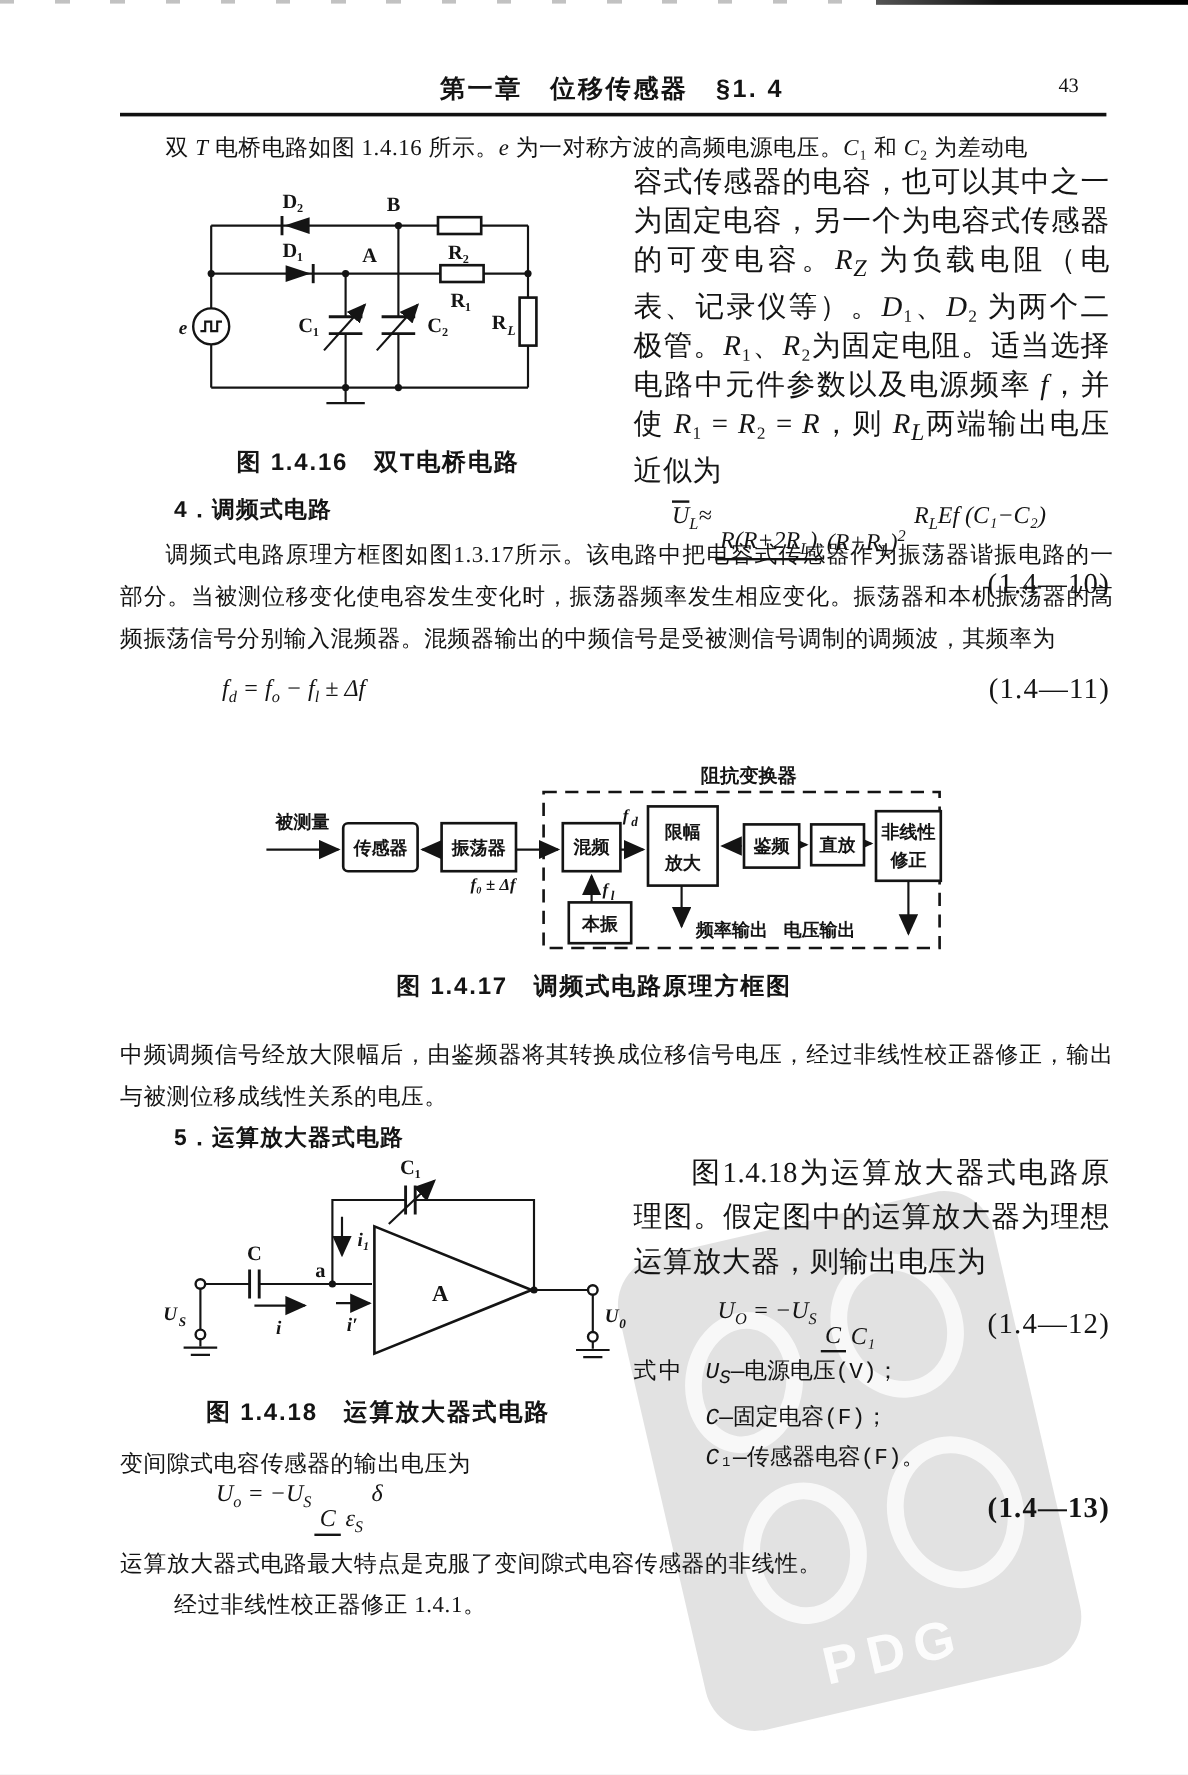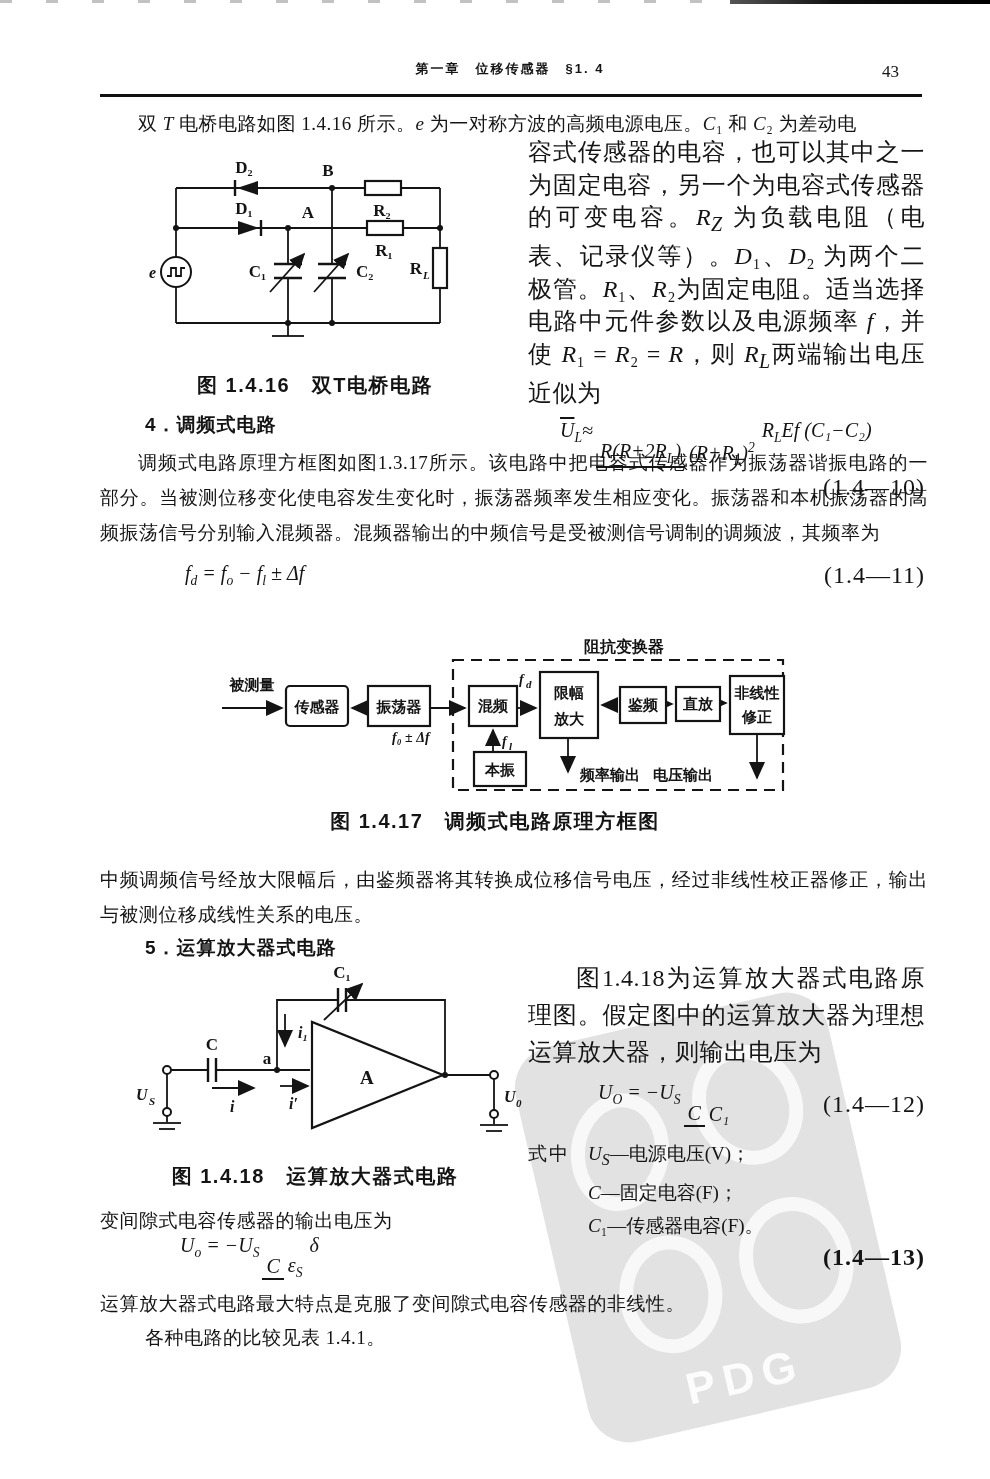"第一章 位移传感器 §1. 4" .hdr { font-size: 13px -> 21px }
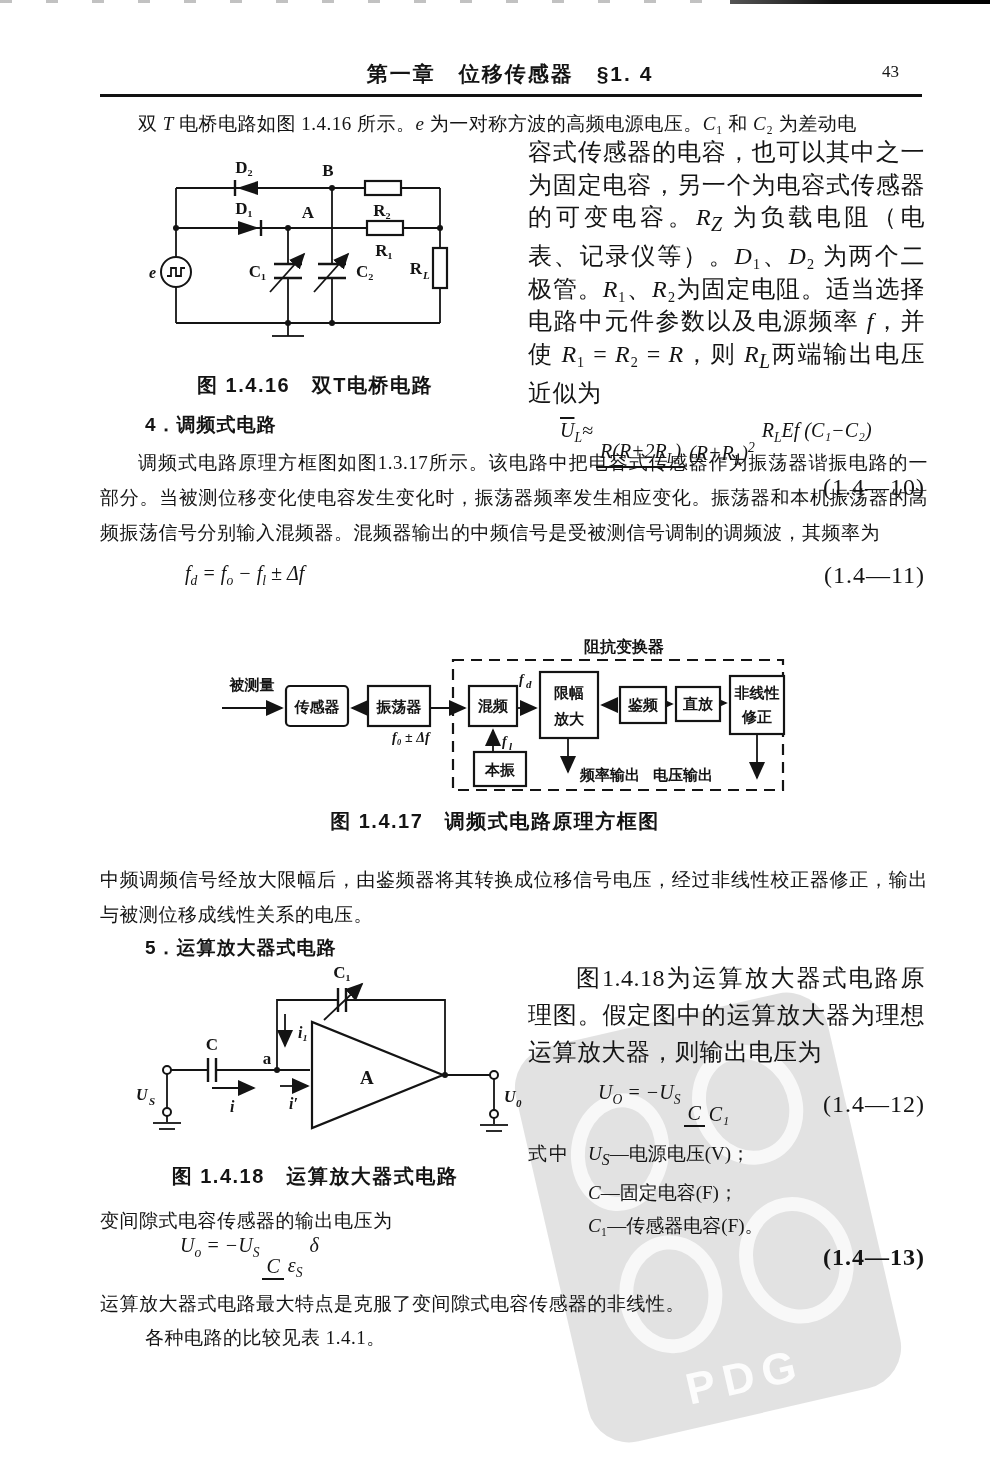"式中" .where { font-family: none -> Liberation Mono, monospace; margin-top: 10px -> none }
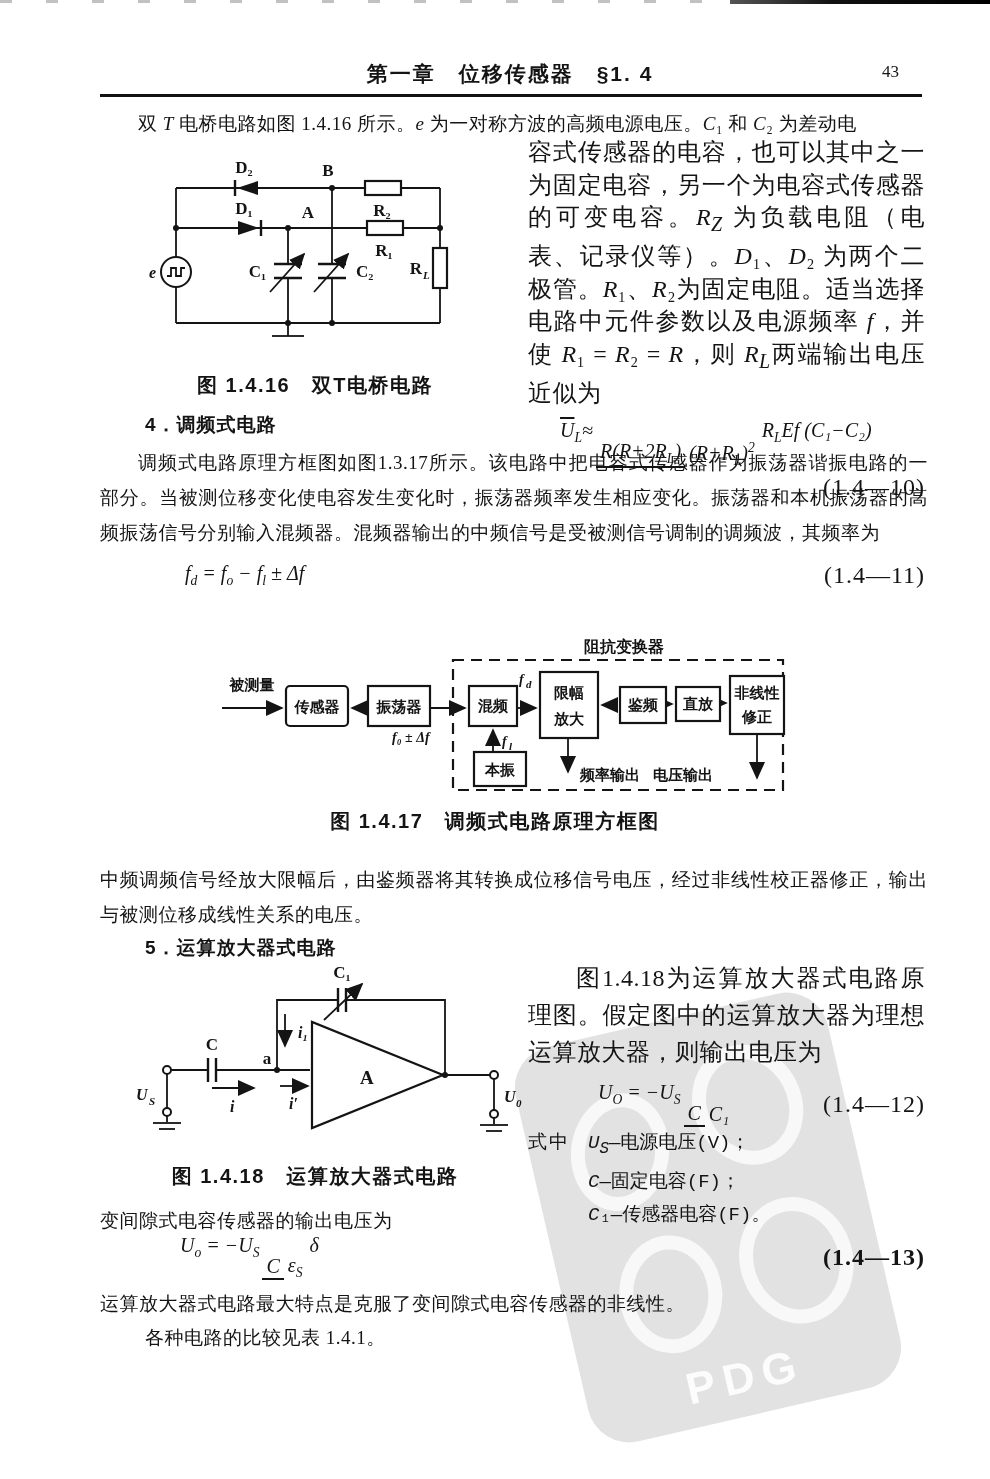"各种电路的比较见表 1.4.1。" p.abs { text: 各种电路的比较见表 -> 经过非线性校正器修正 }
